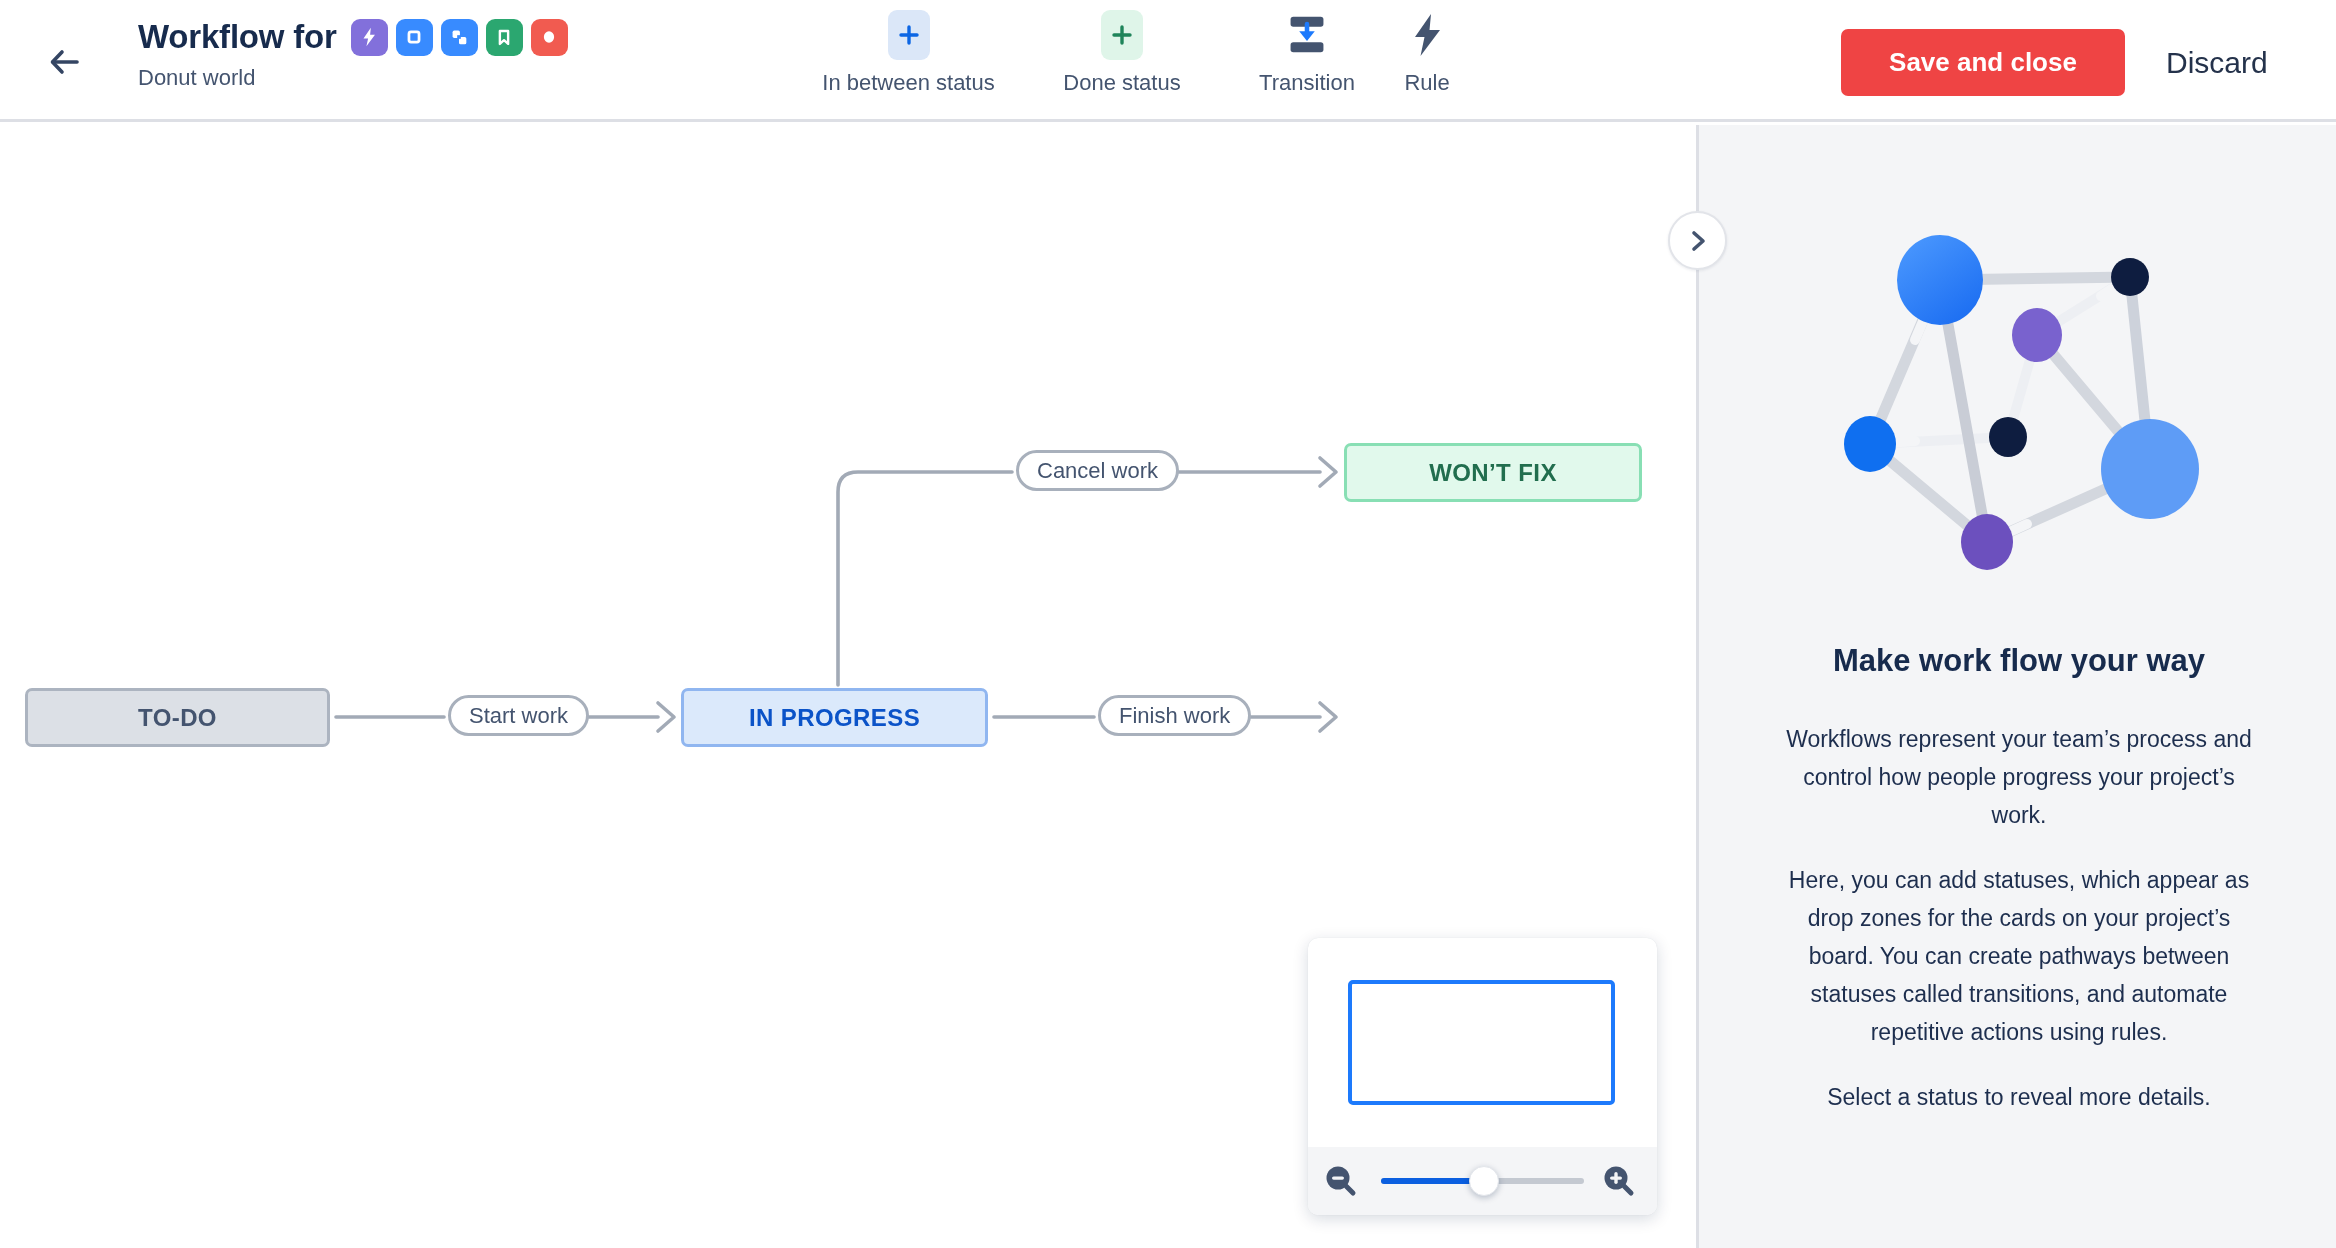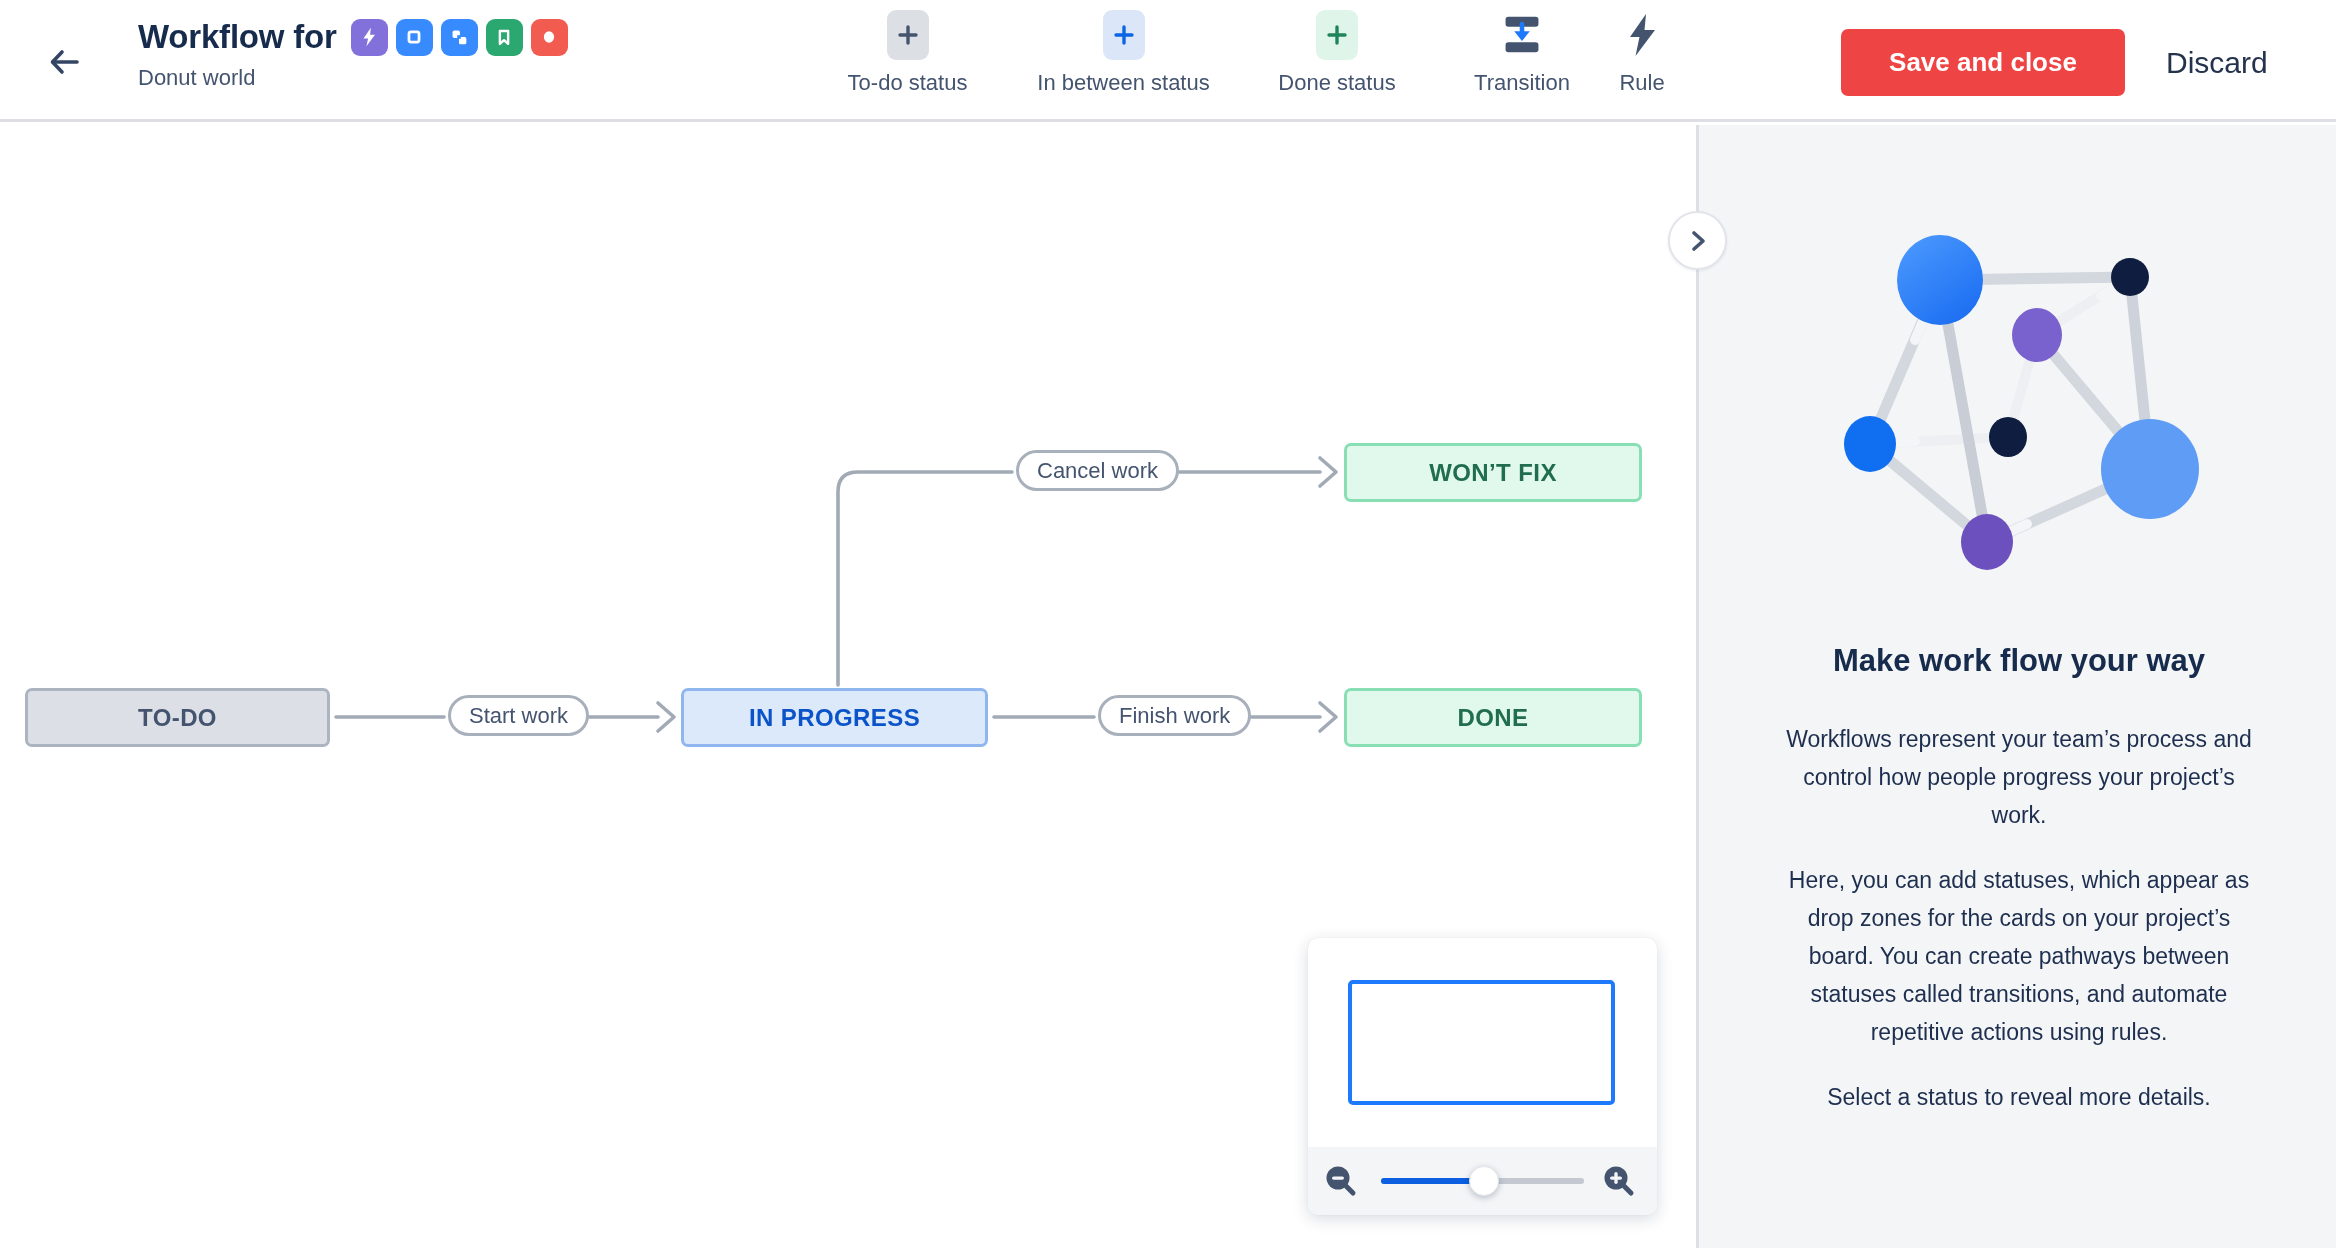"To-do status" div.tool-btn { html: <div> <span> <svg> <line></line> <line></line> </svg> </span> <span>To-do status</span> </div> -> none }
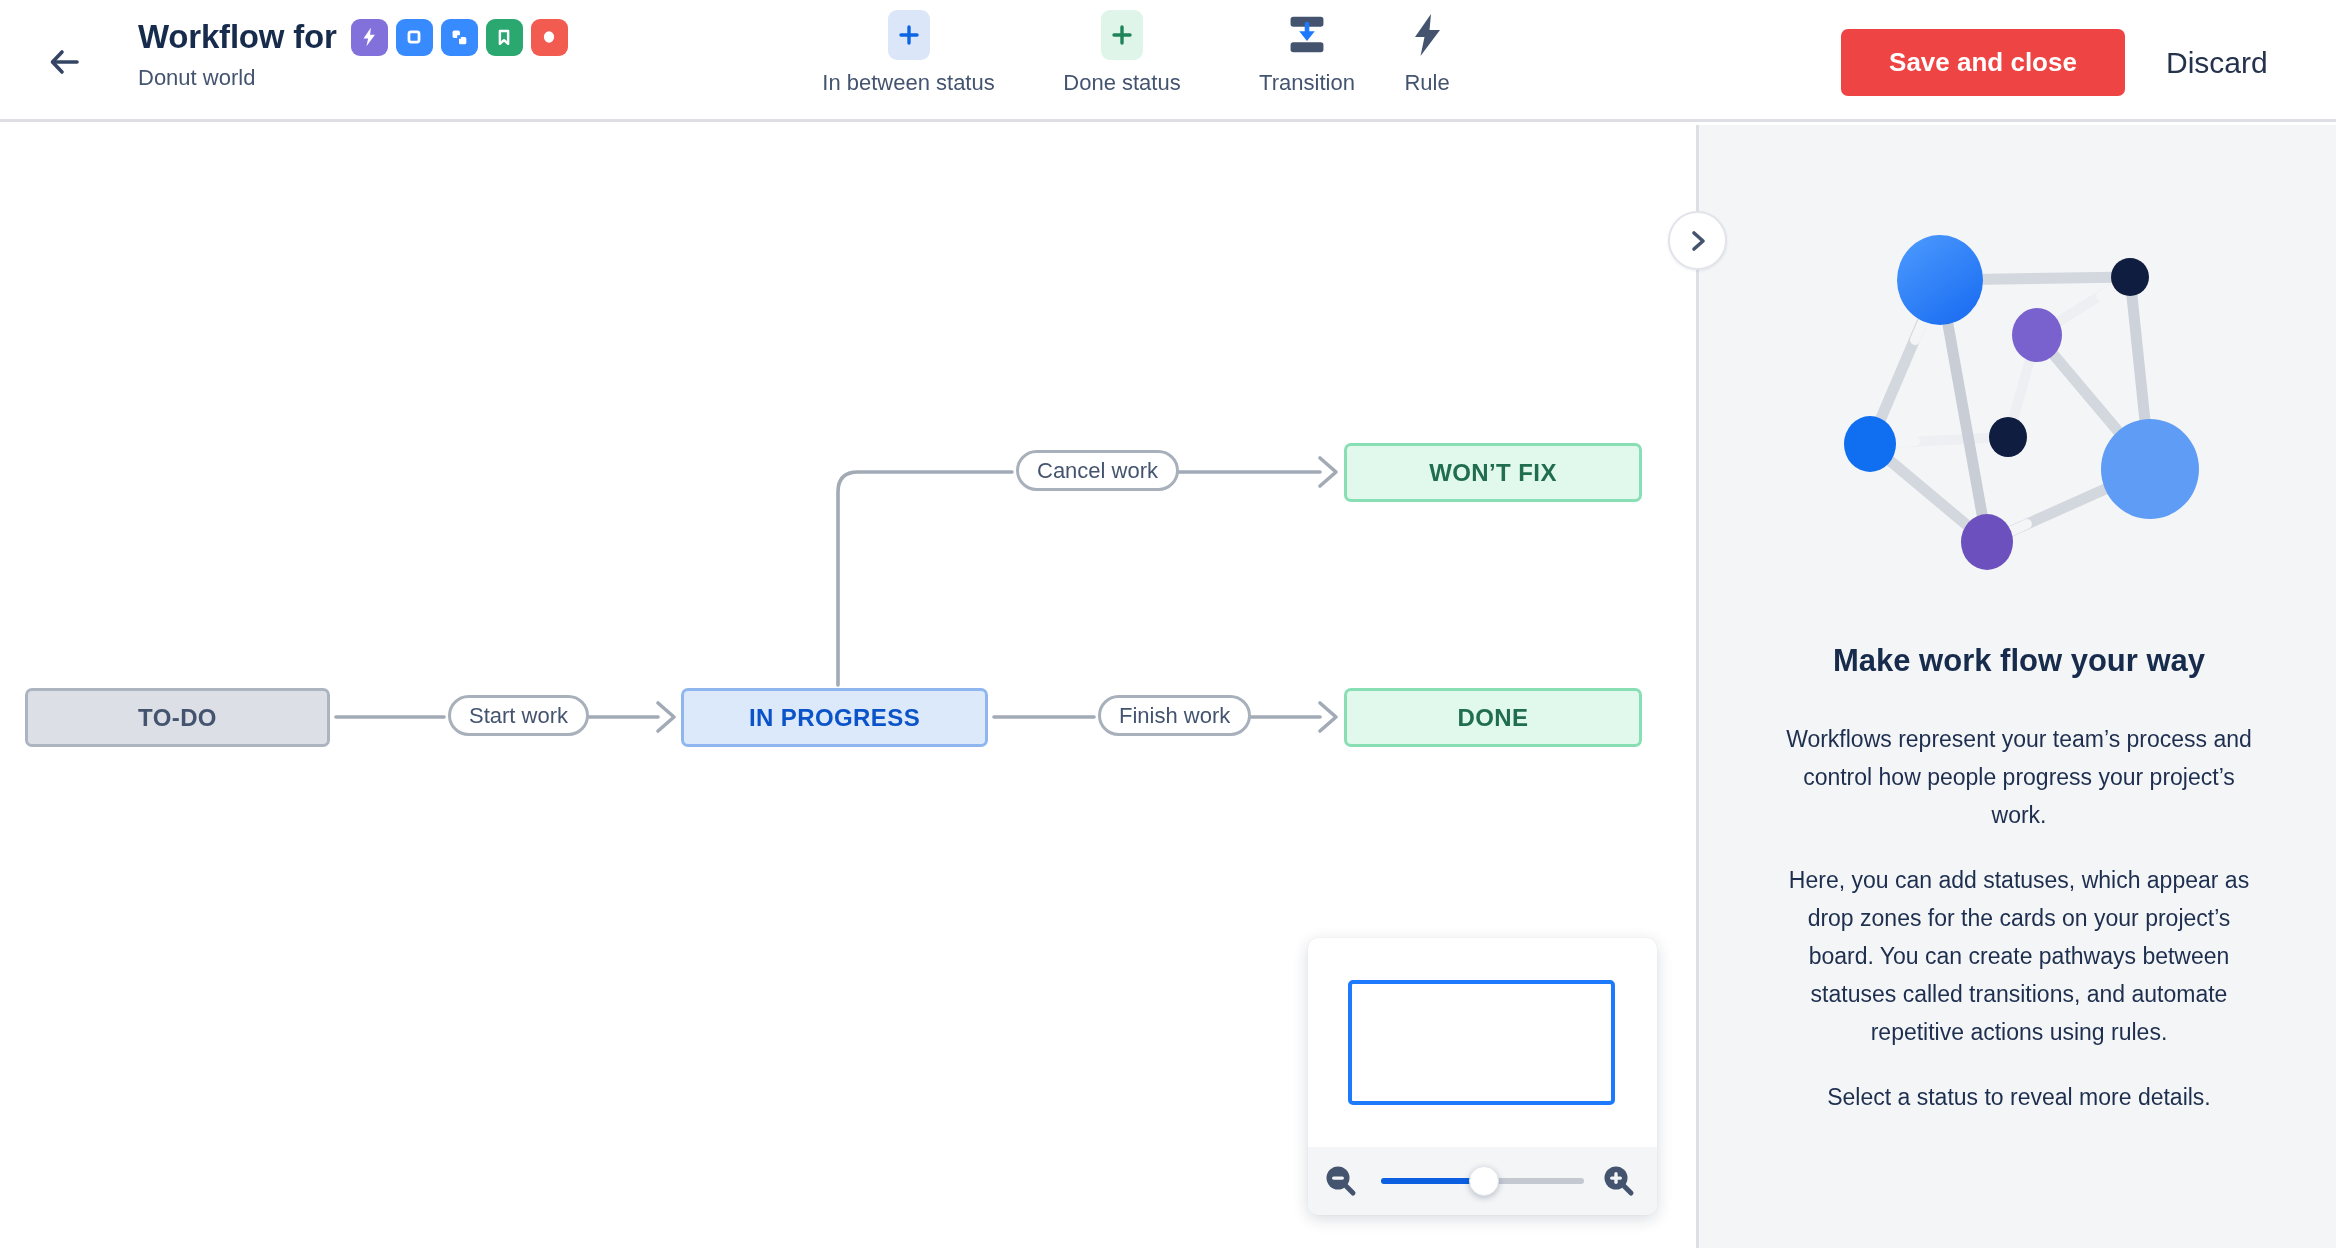"DONE" div.status-node { html: <div> <span>DONE</span> </div> -> none }
